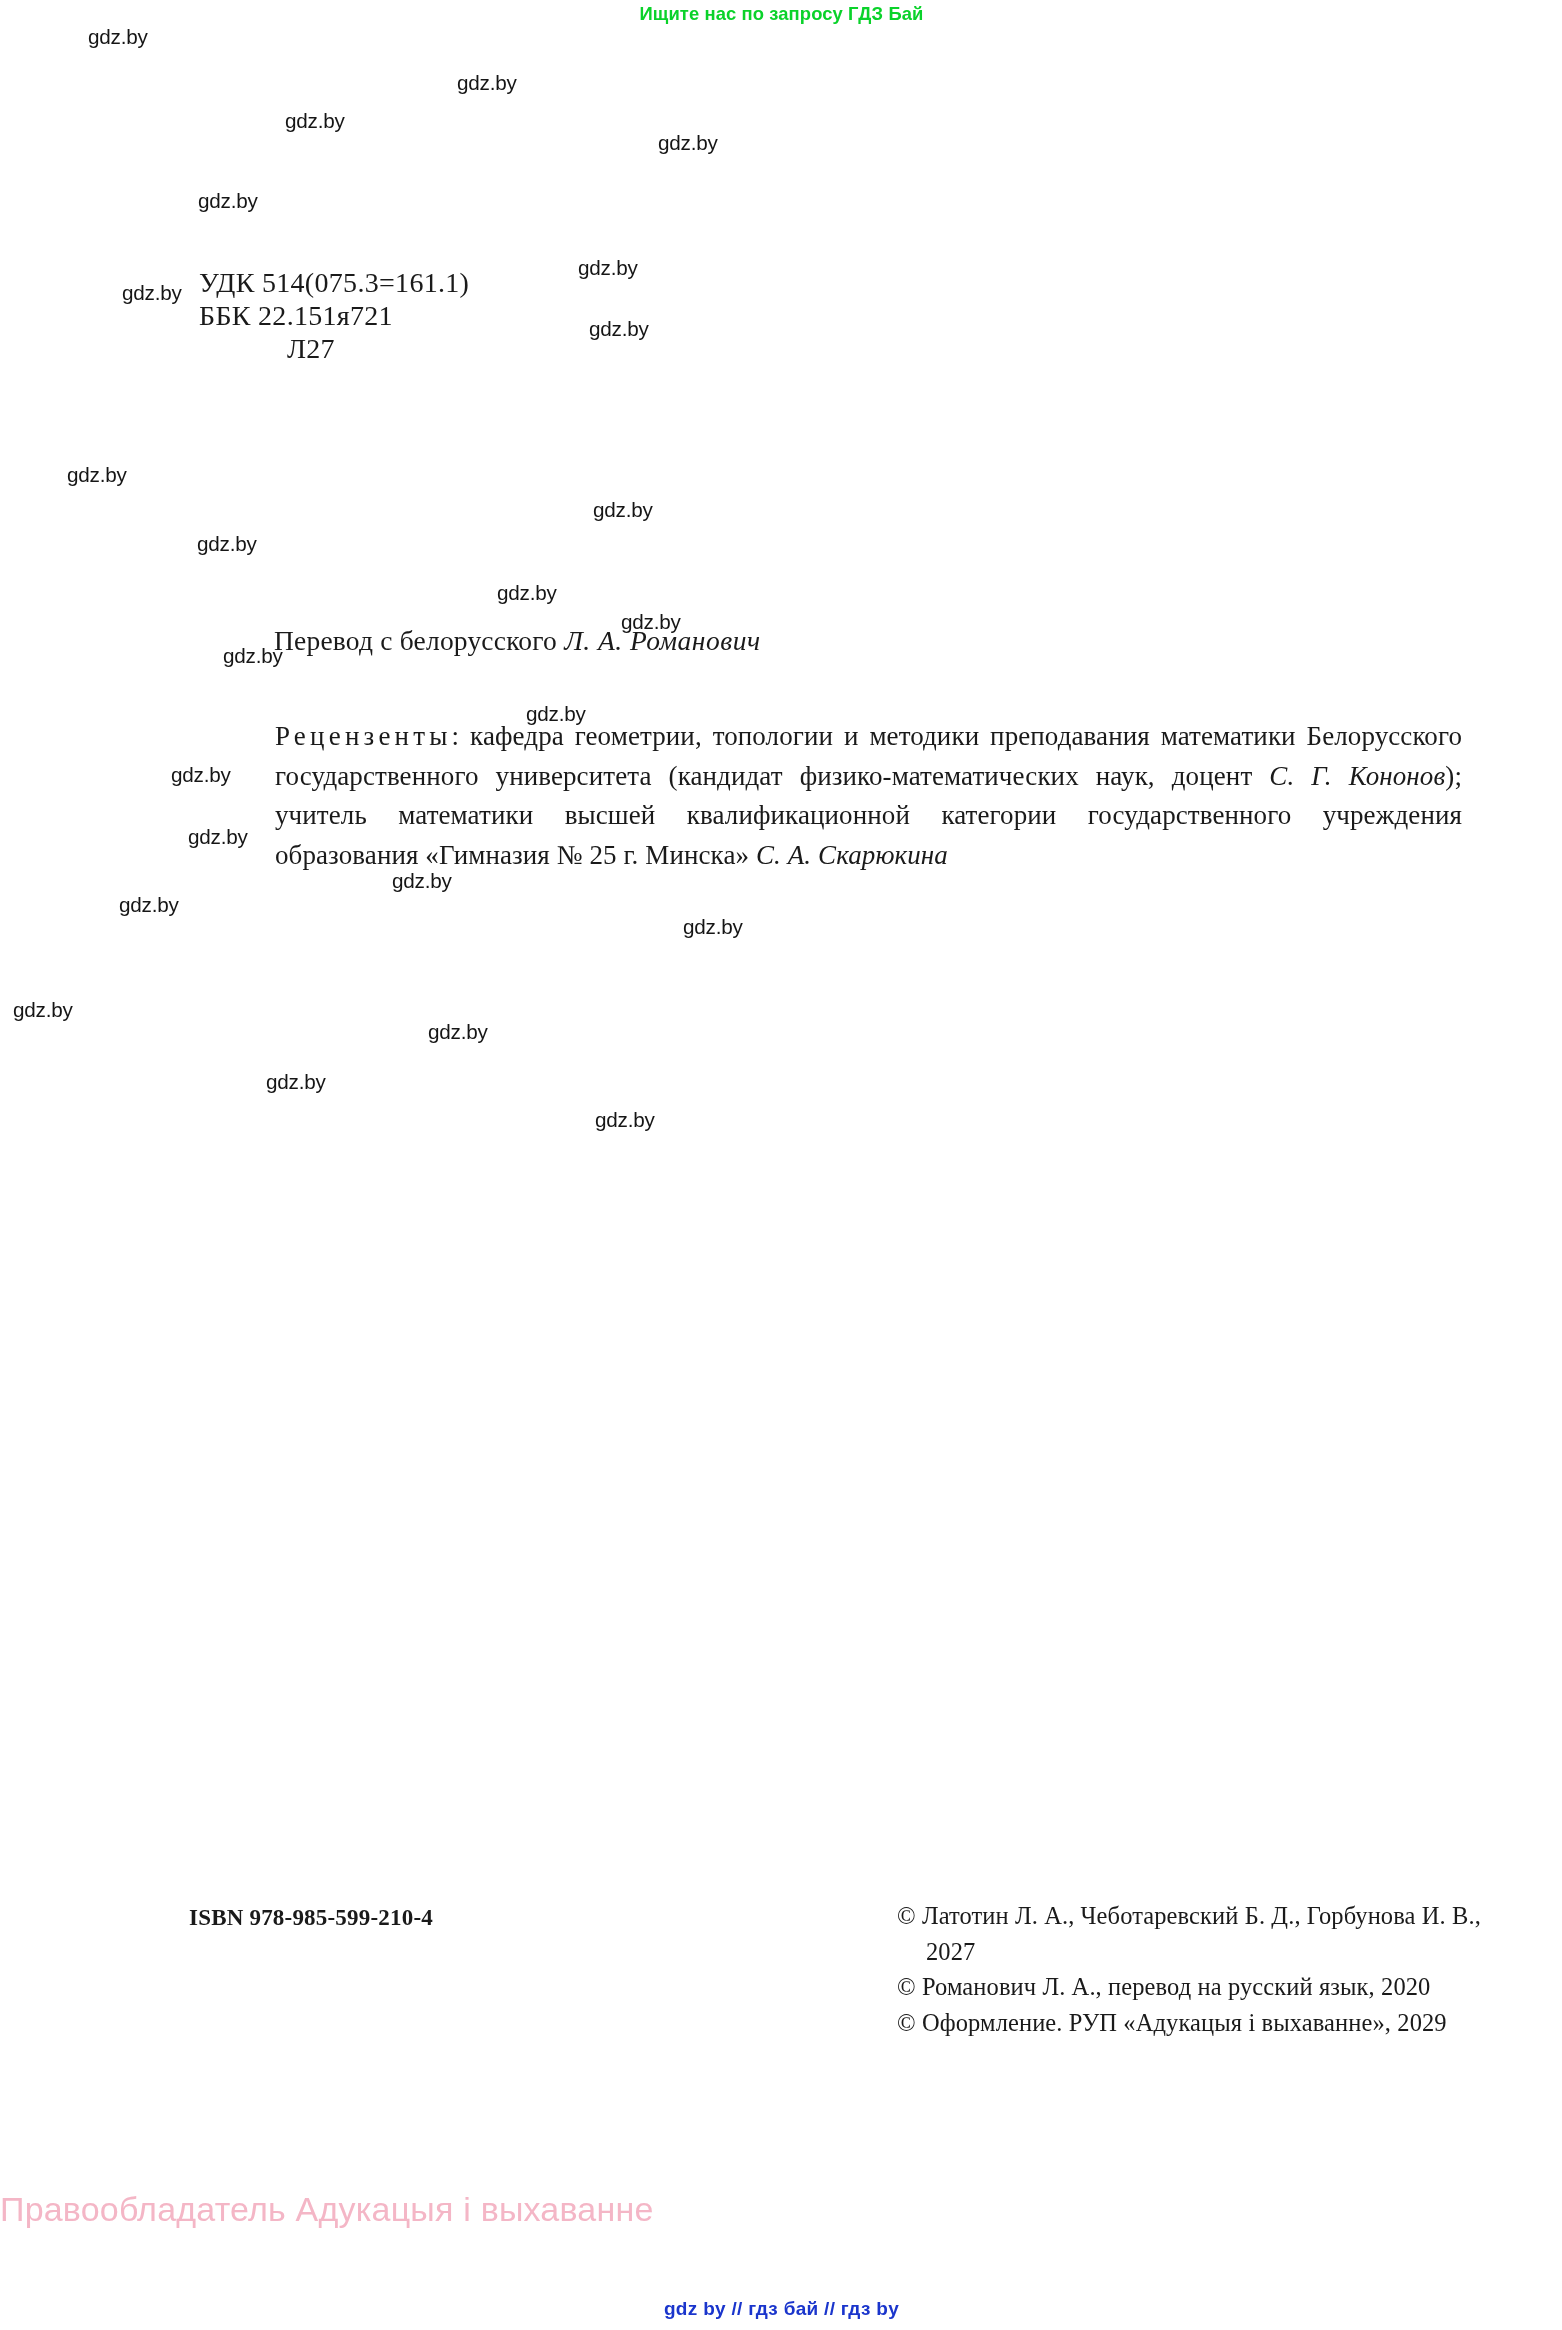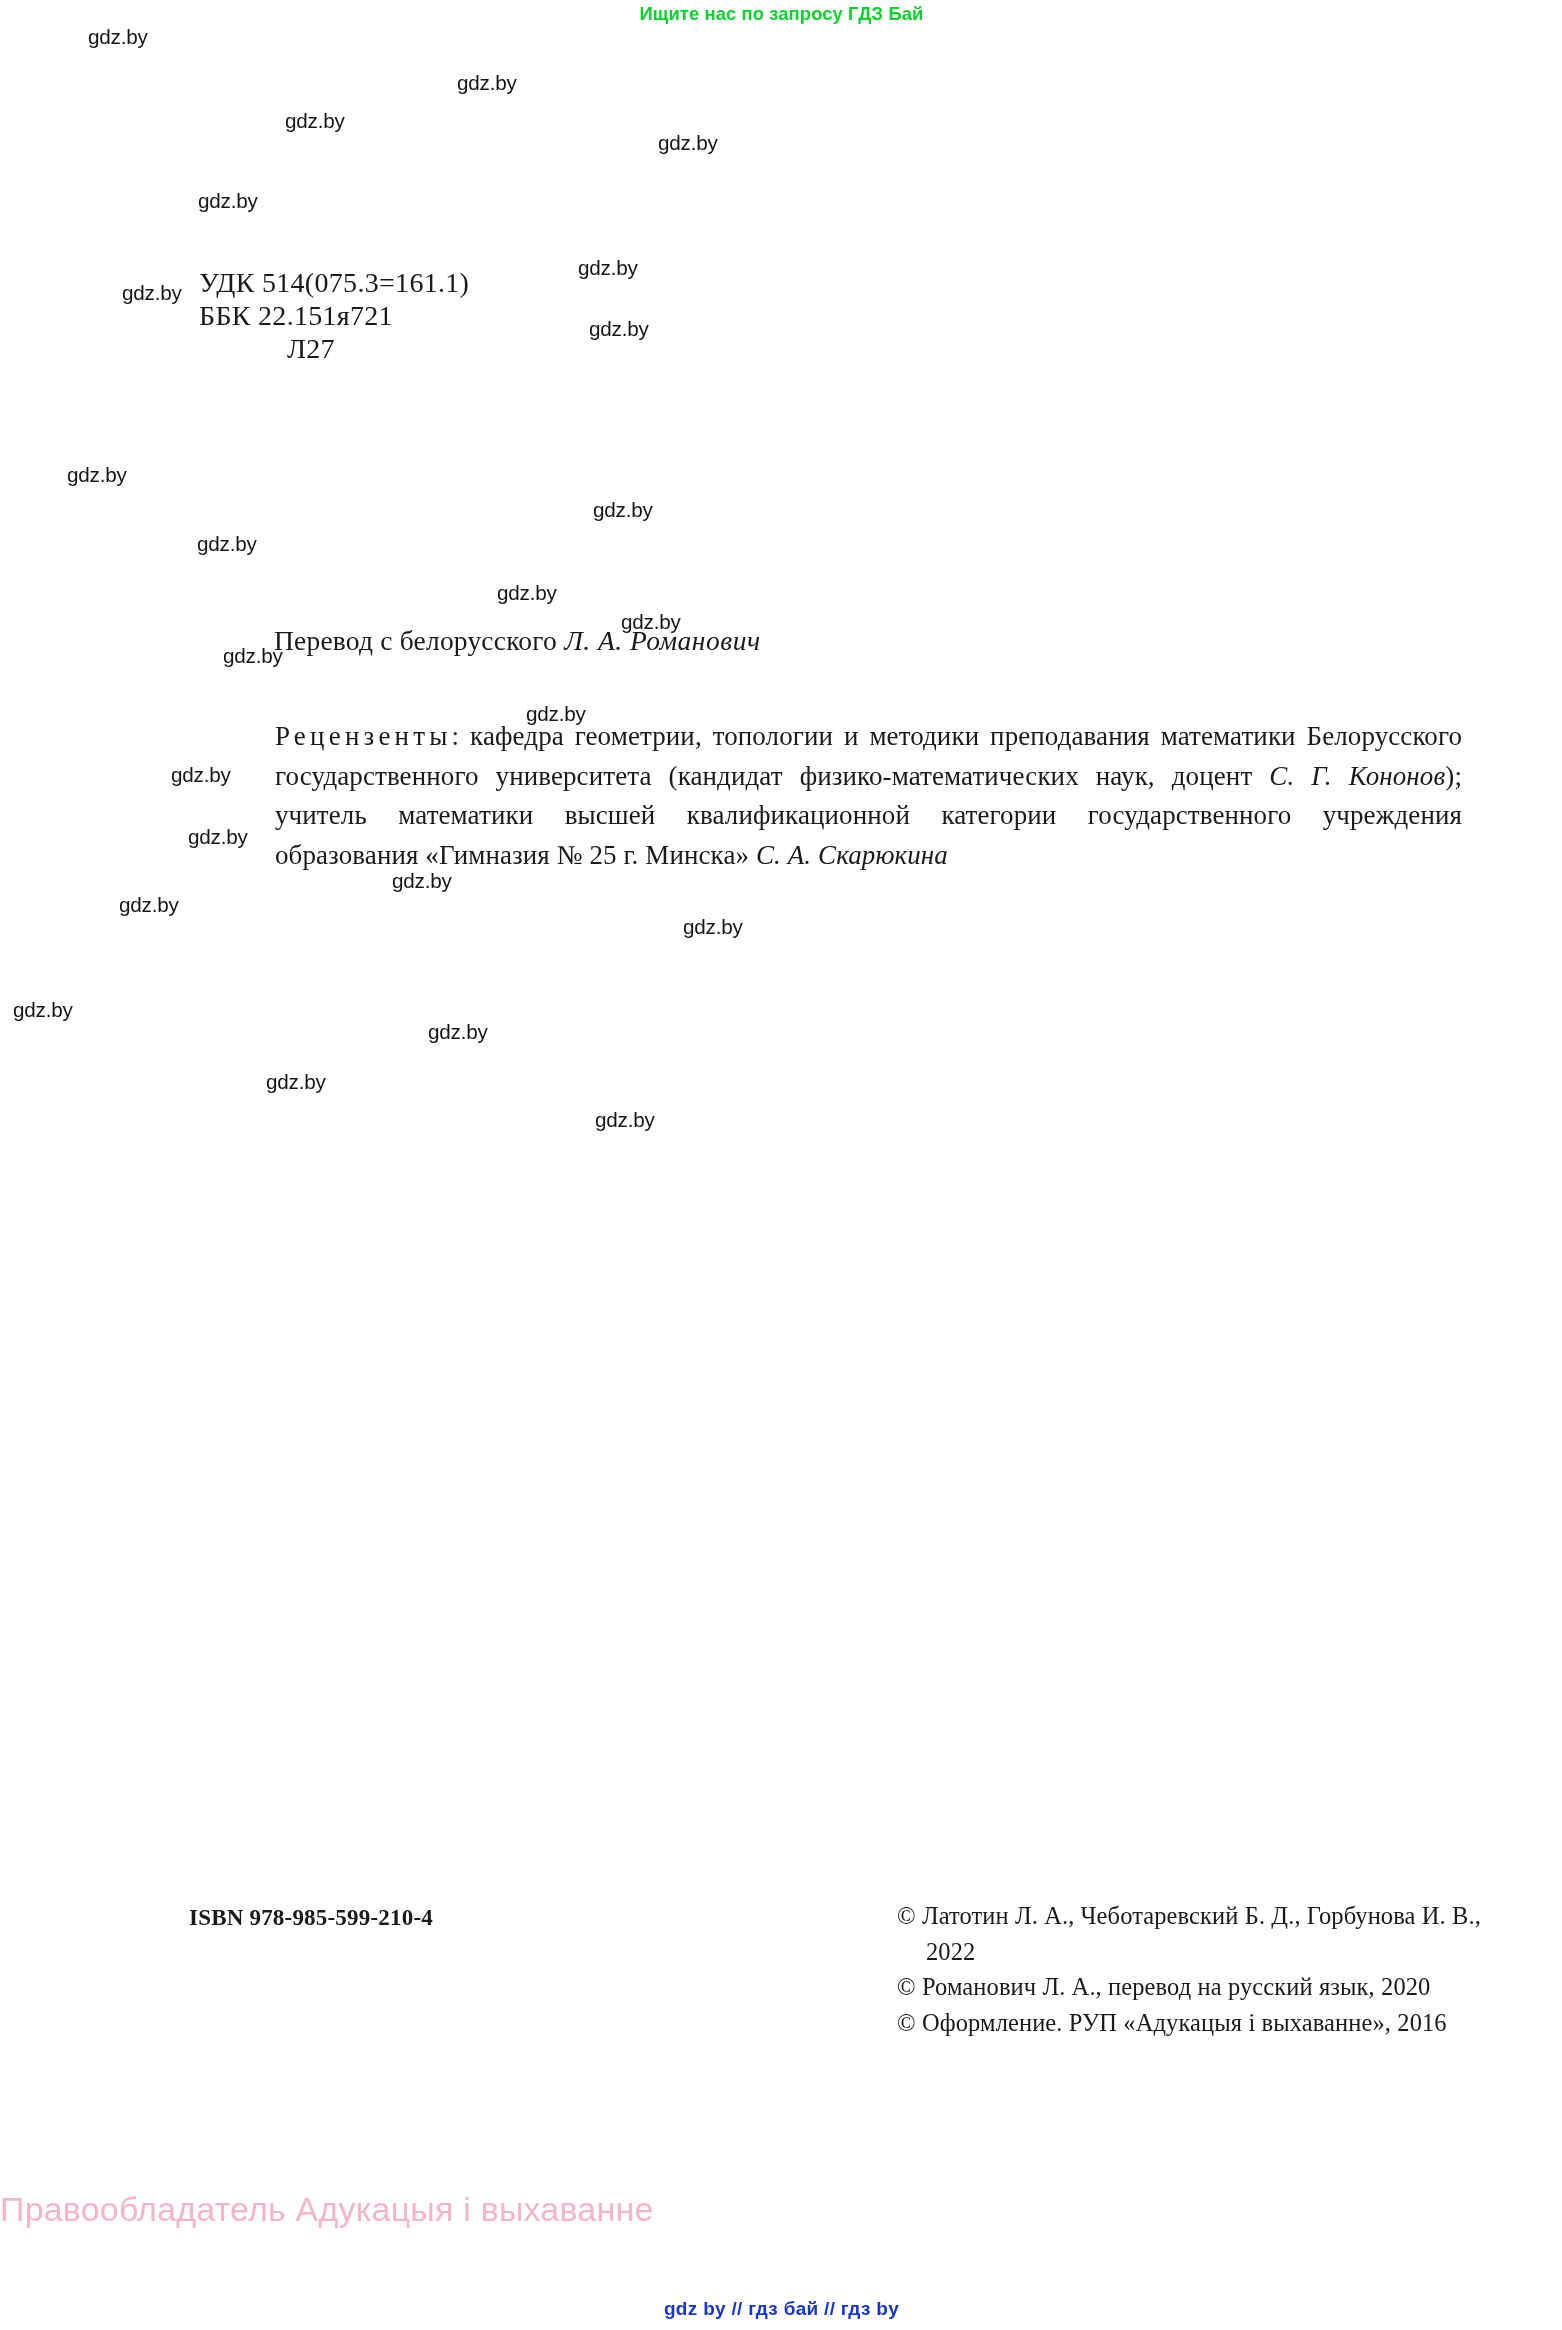"© Латотин Л. А., Чеботаревский" span.cline { text: 2022 -> 2027 }
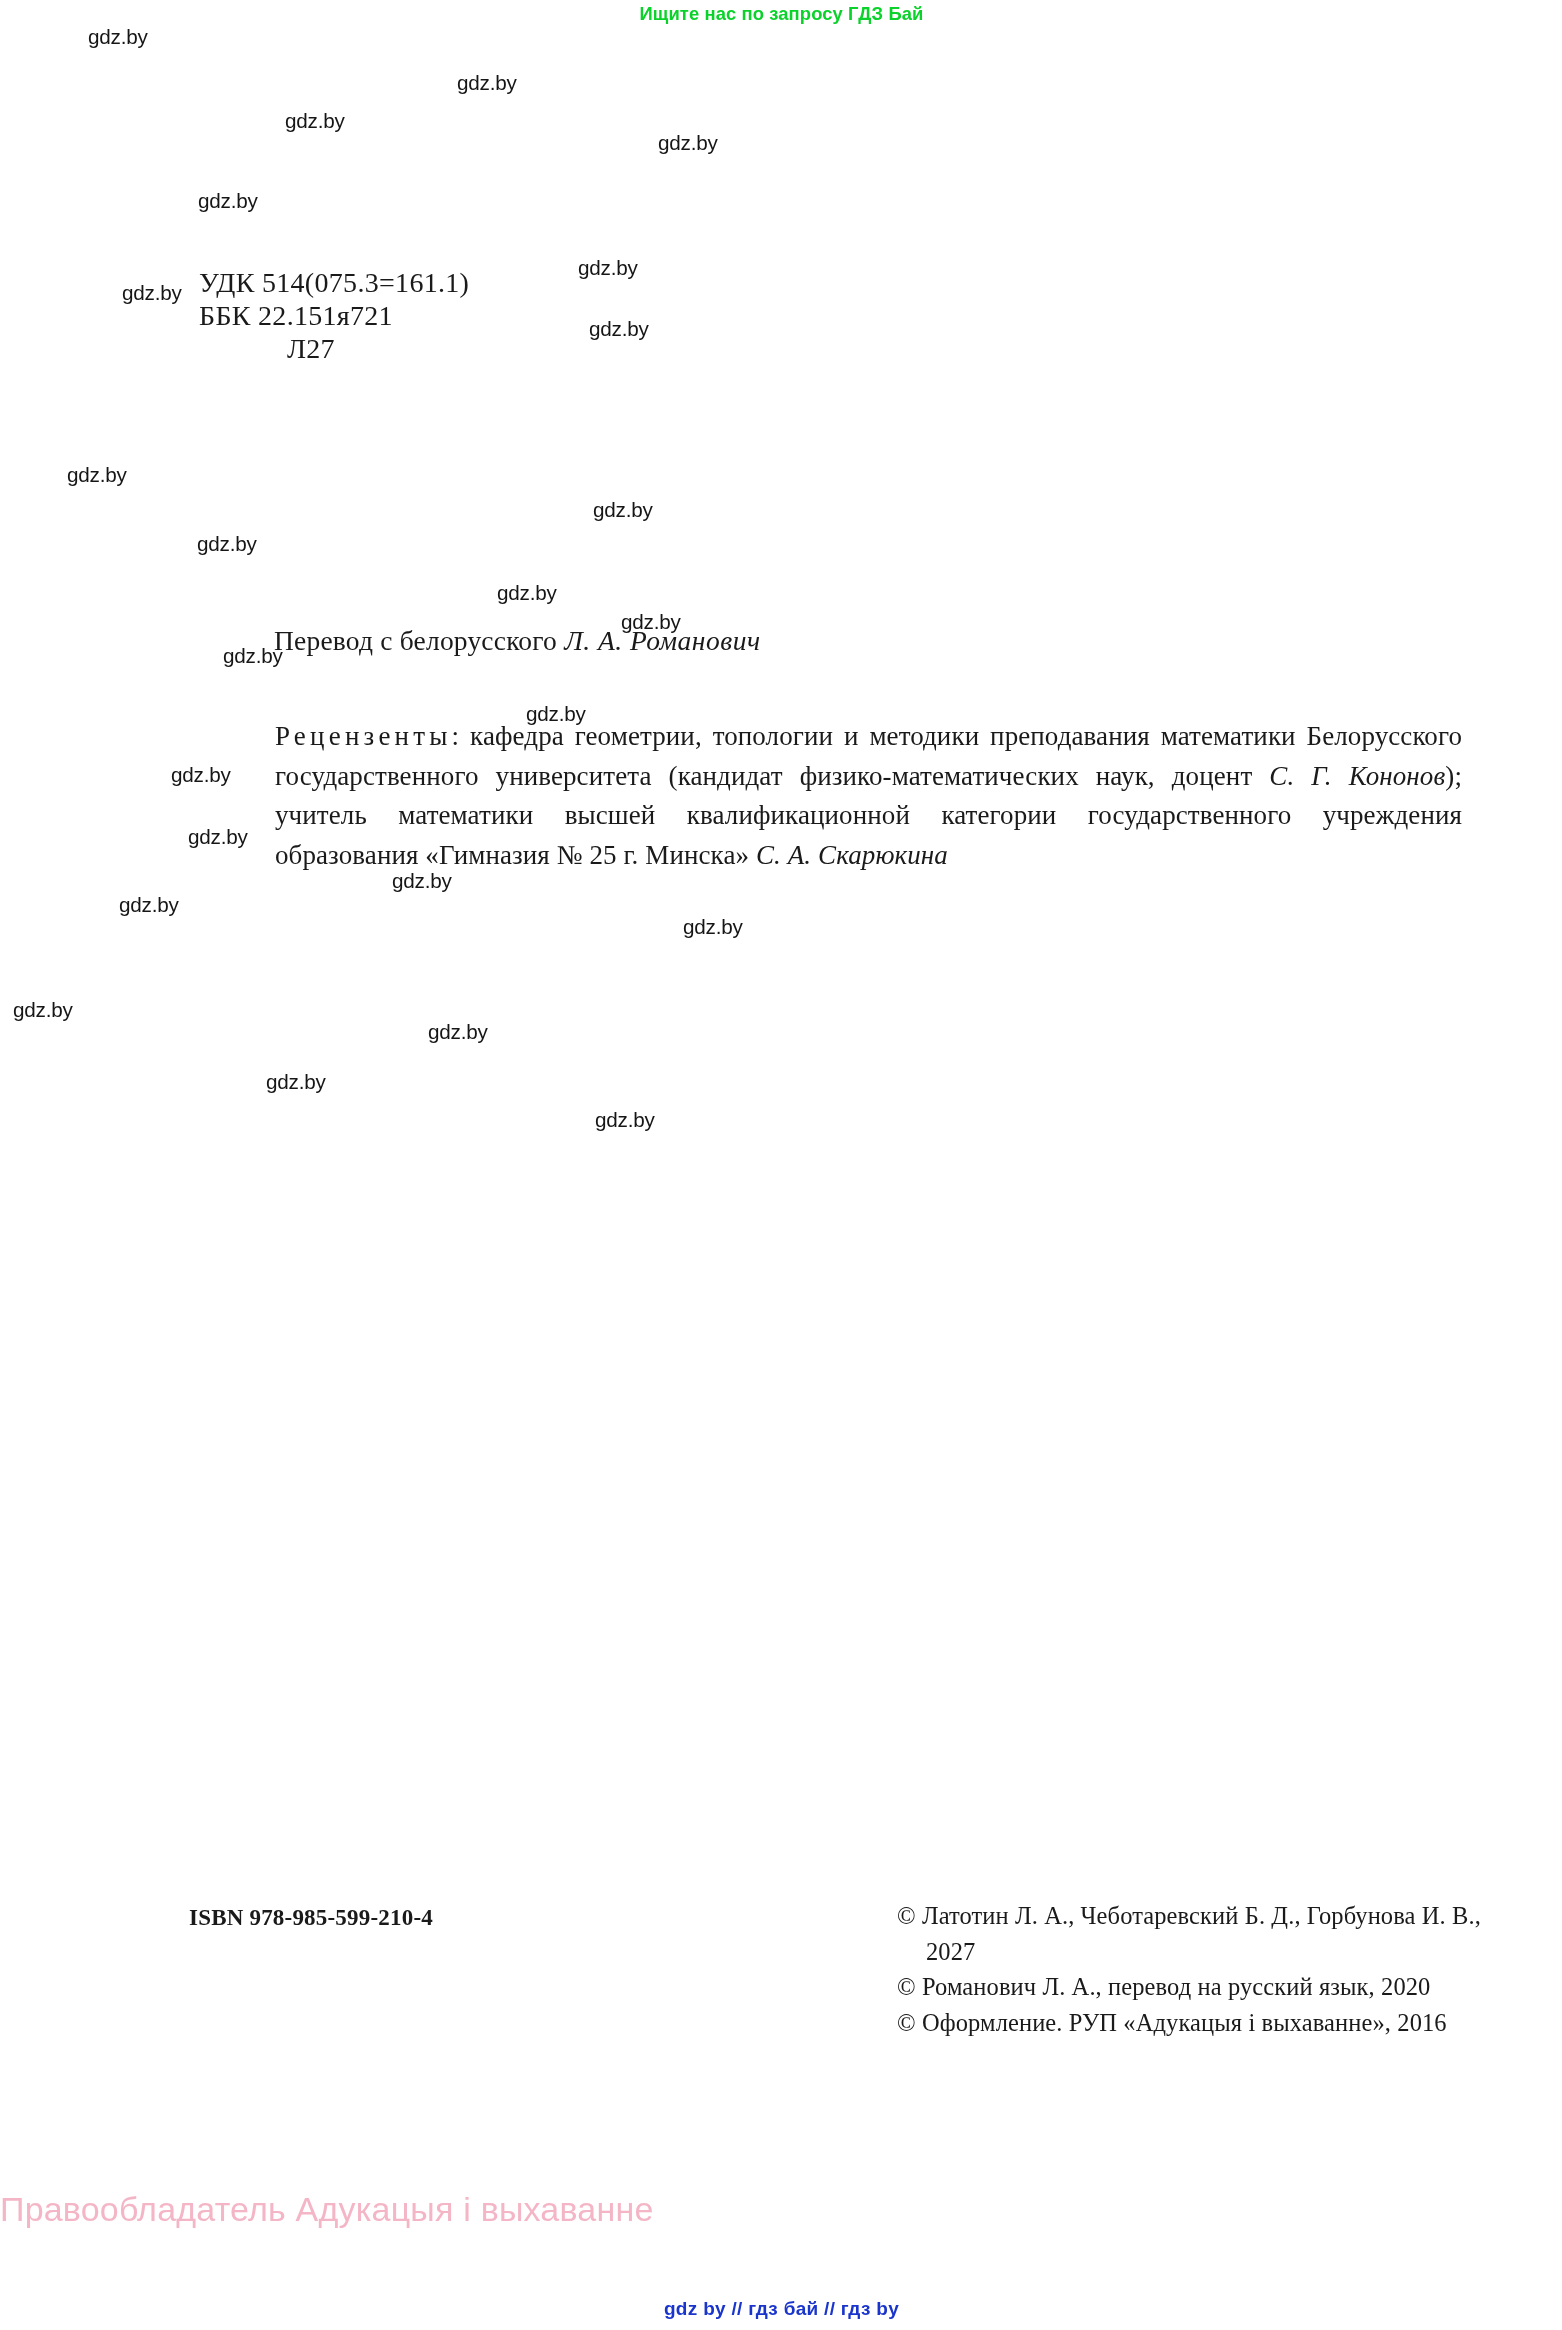"© Оформление. РУП «Адукацыя і" span.cline { text: 2016 -> 2029 }
